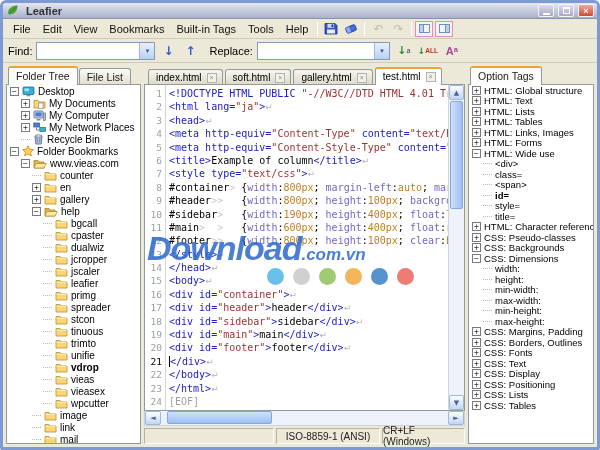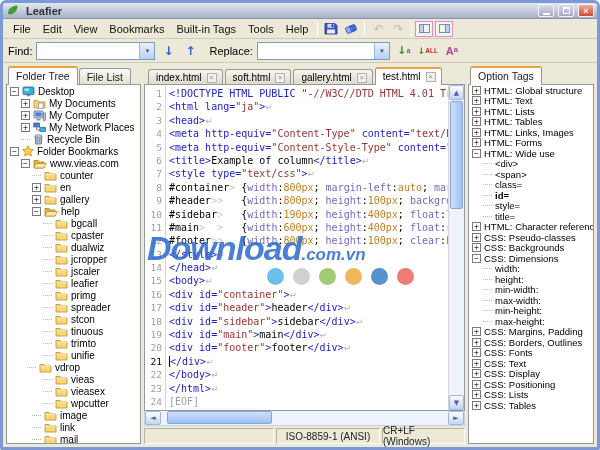"<span>" div.trow { order: before "class=" -> after "class=" }
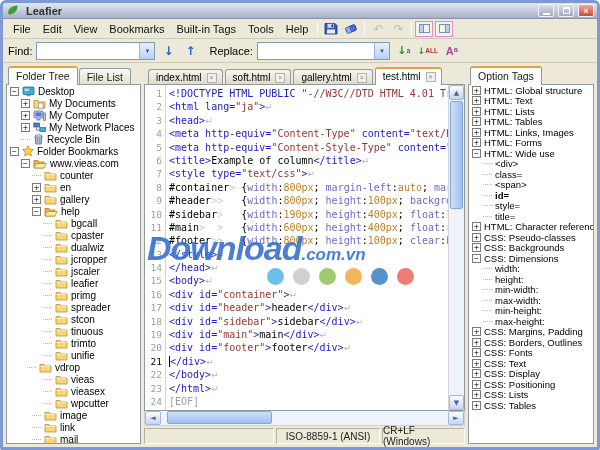"vdrop" div.trow { font-weight: none -> bold; padding-left: 20px -> 36px }
